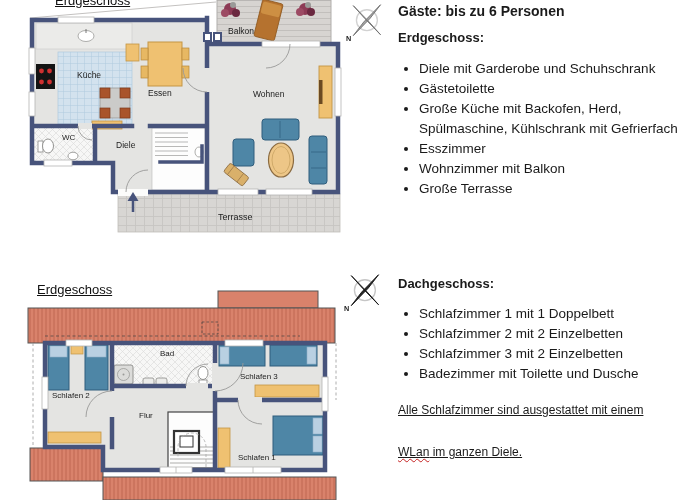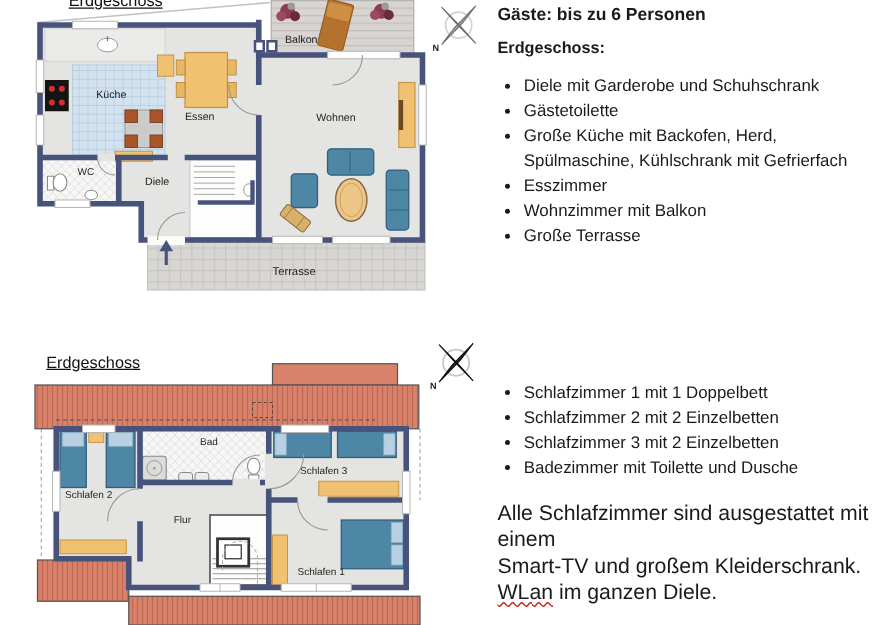"Dachgeschoss:" h3.sec { html: none -> <h3>Dachgeschoss:</h3> }
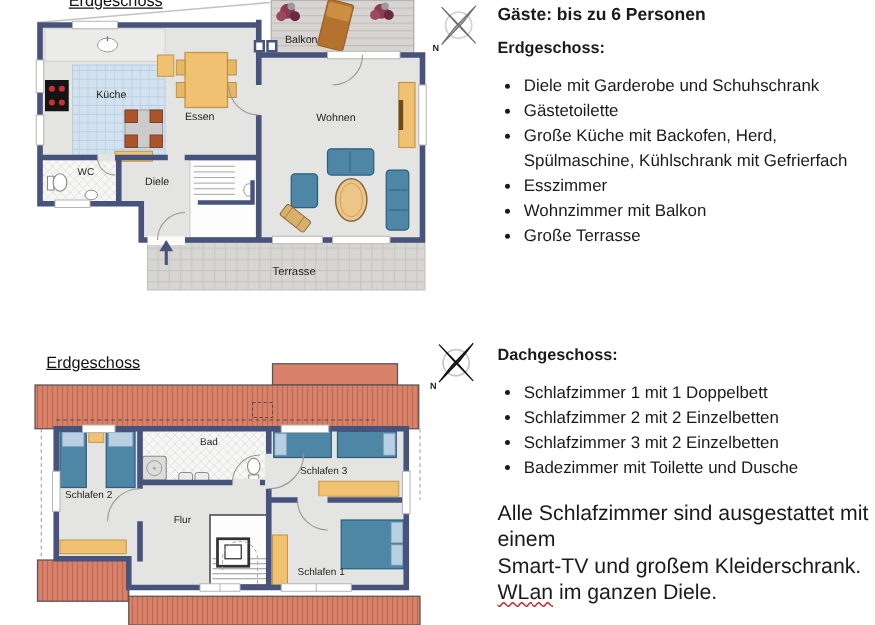"Alle Schlafzimmer sind ausgestattet mit" .note { font-size: 17px -> 12px; text-decoration: none -> underline }
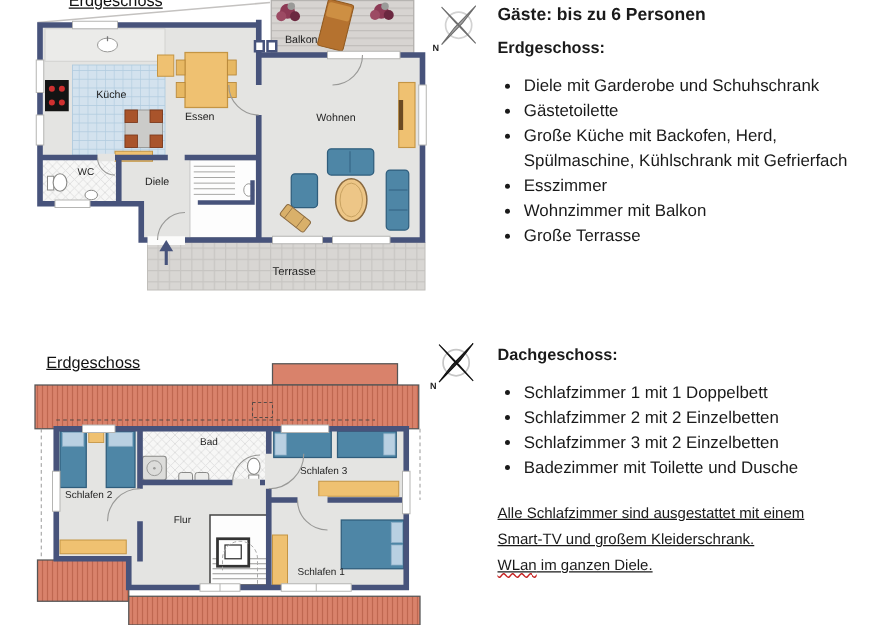"Smart-TV und großem Kleiderschrank." span { html: <span>Smart-TV und großem Kleiderschrank.</span> -> none }
